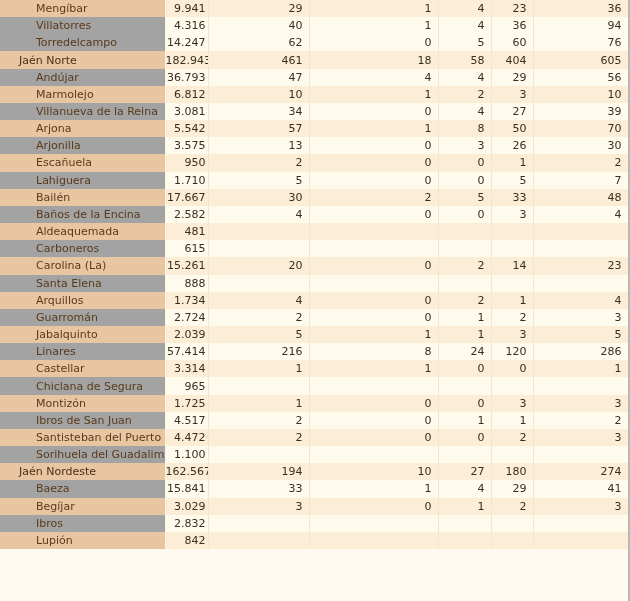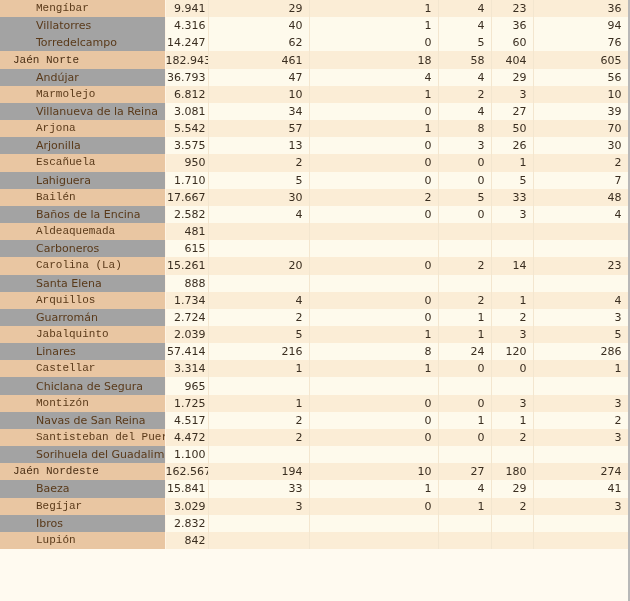"Mengíbar" tr.odd td.name { font-family: Liberation Mono, monospace -> none }
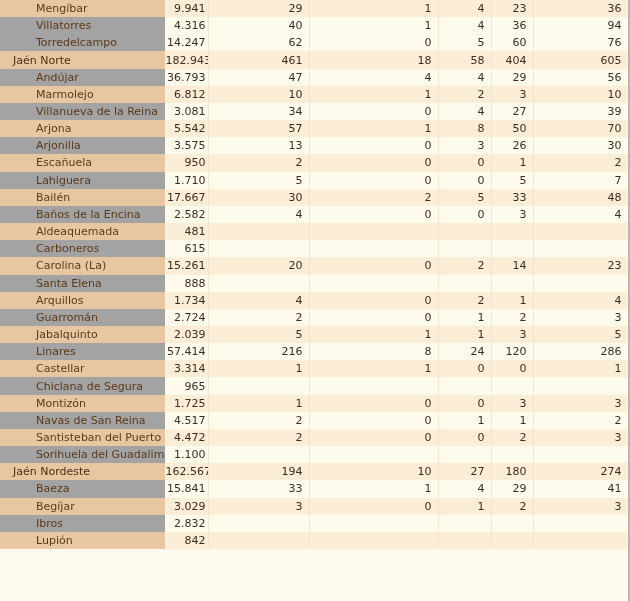"Jaén Norte" td.name.comarca { padding-left: 13px -> 19px }
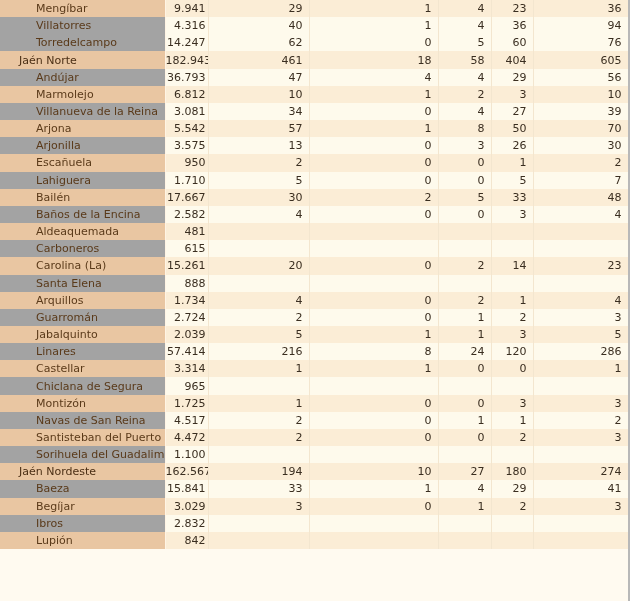"Navas de San Reina" td.name { text: Navas de San Reina -> Ibros de San Juan }
